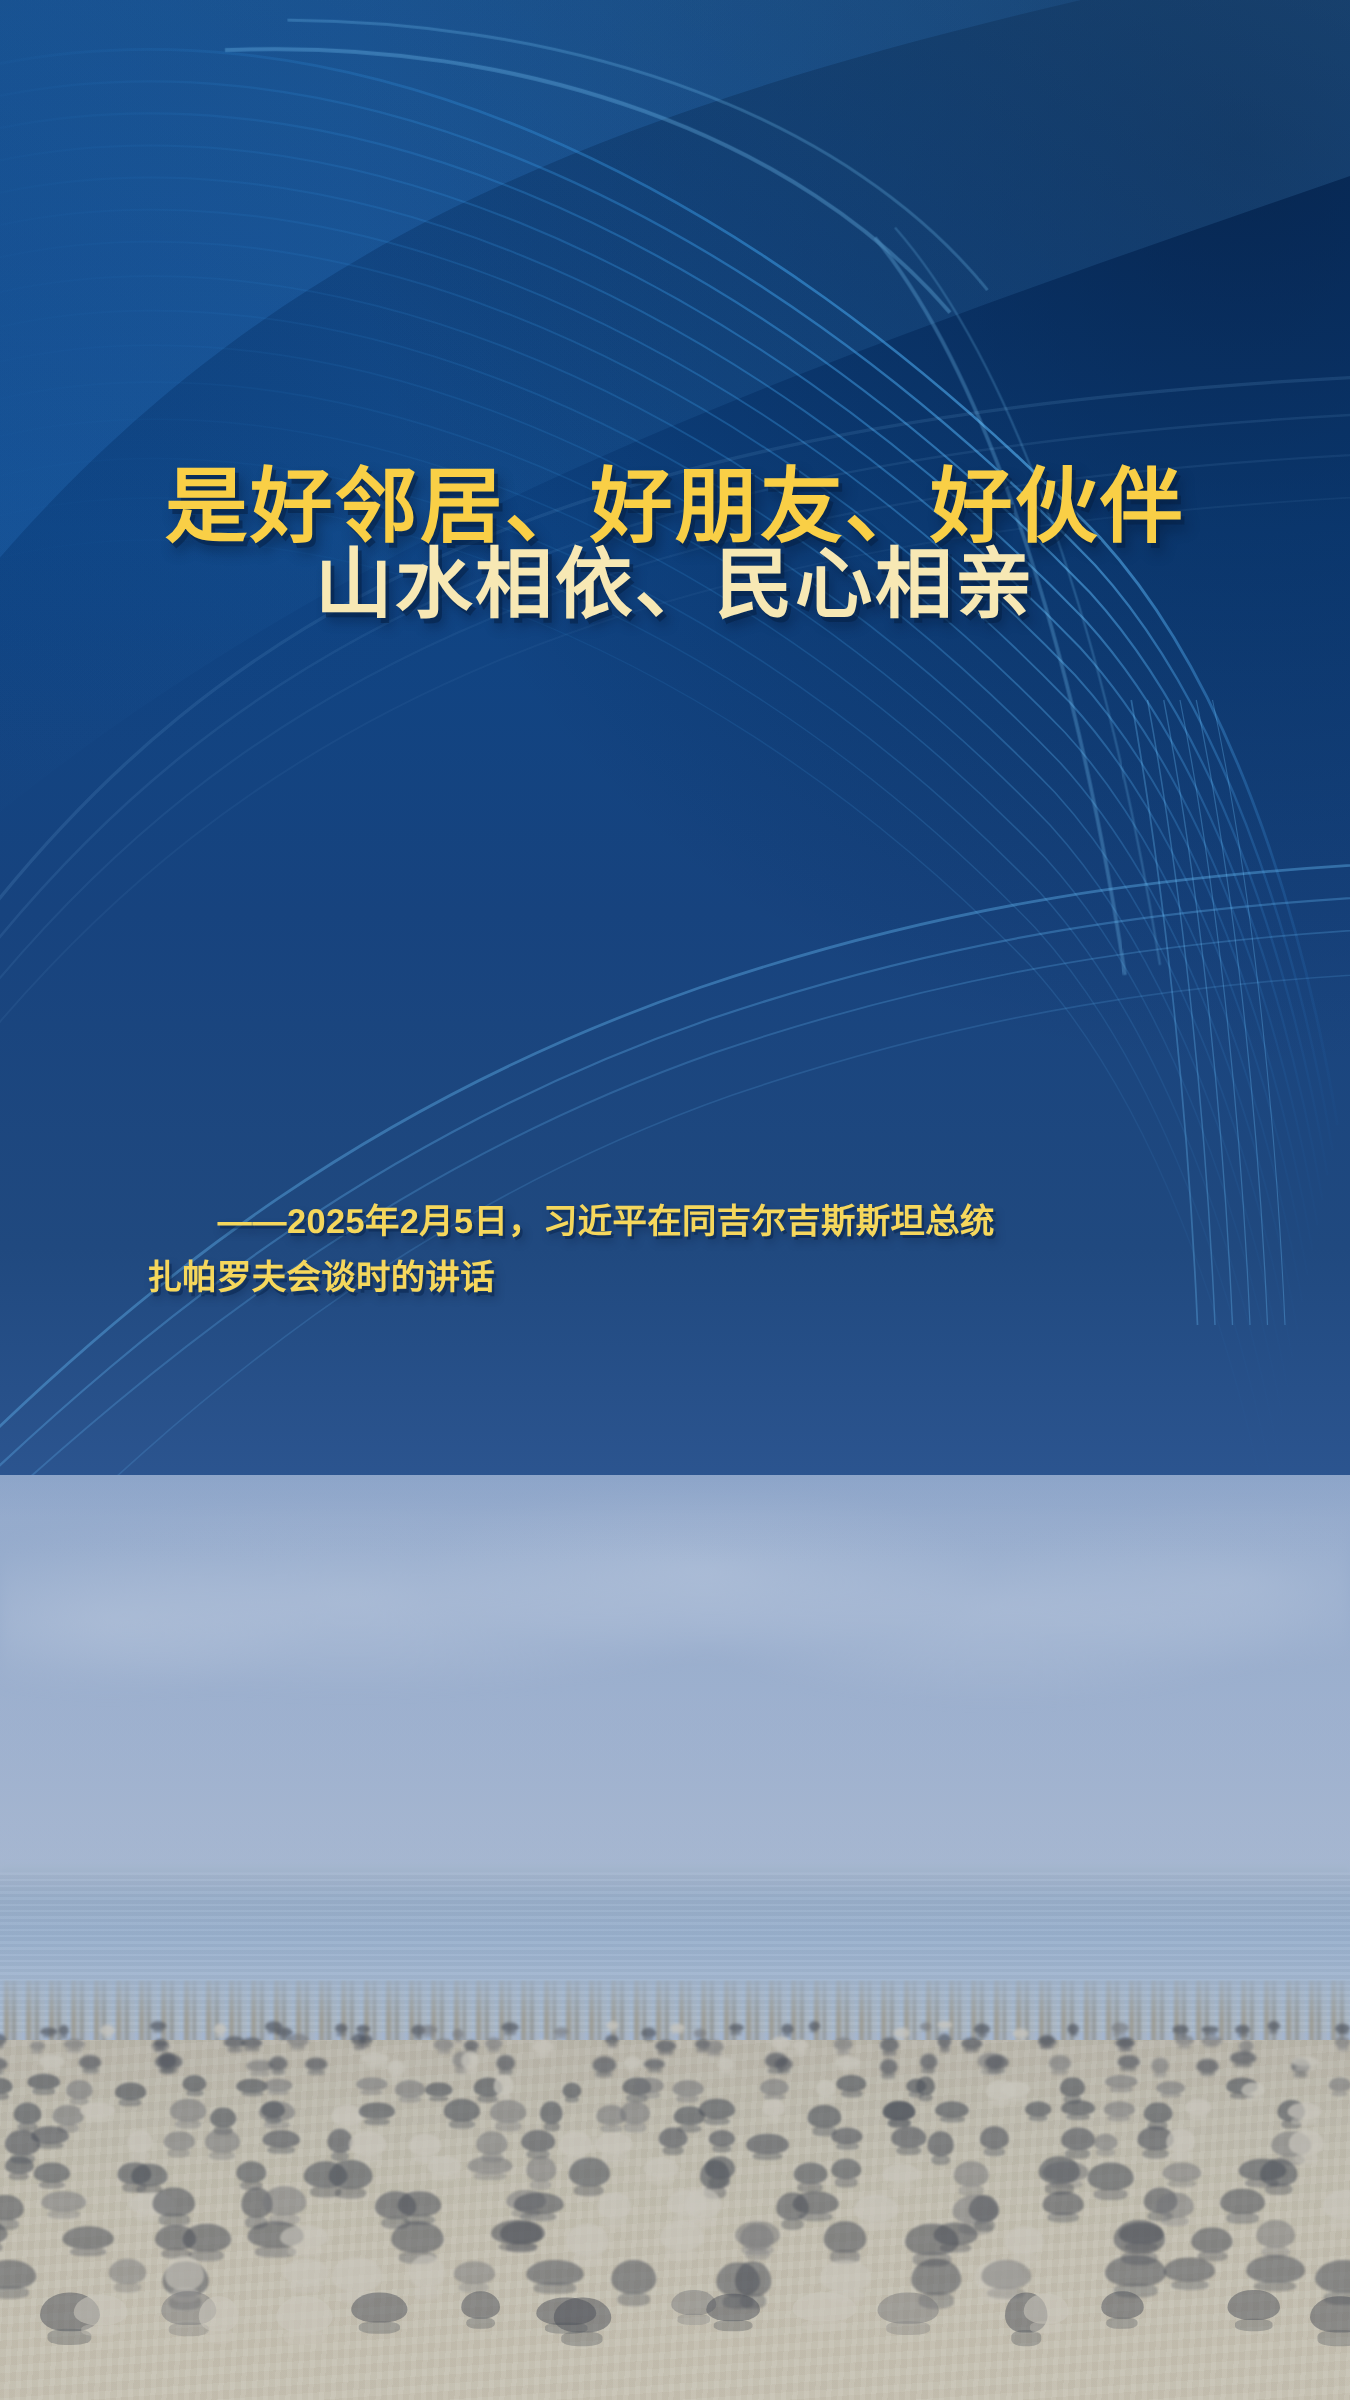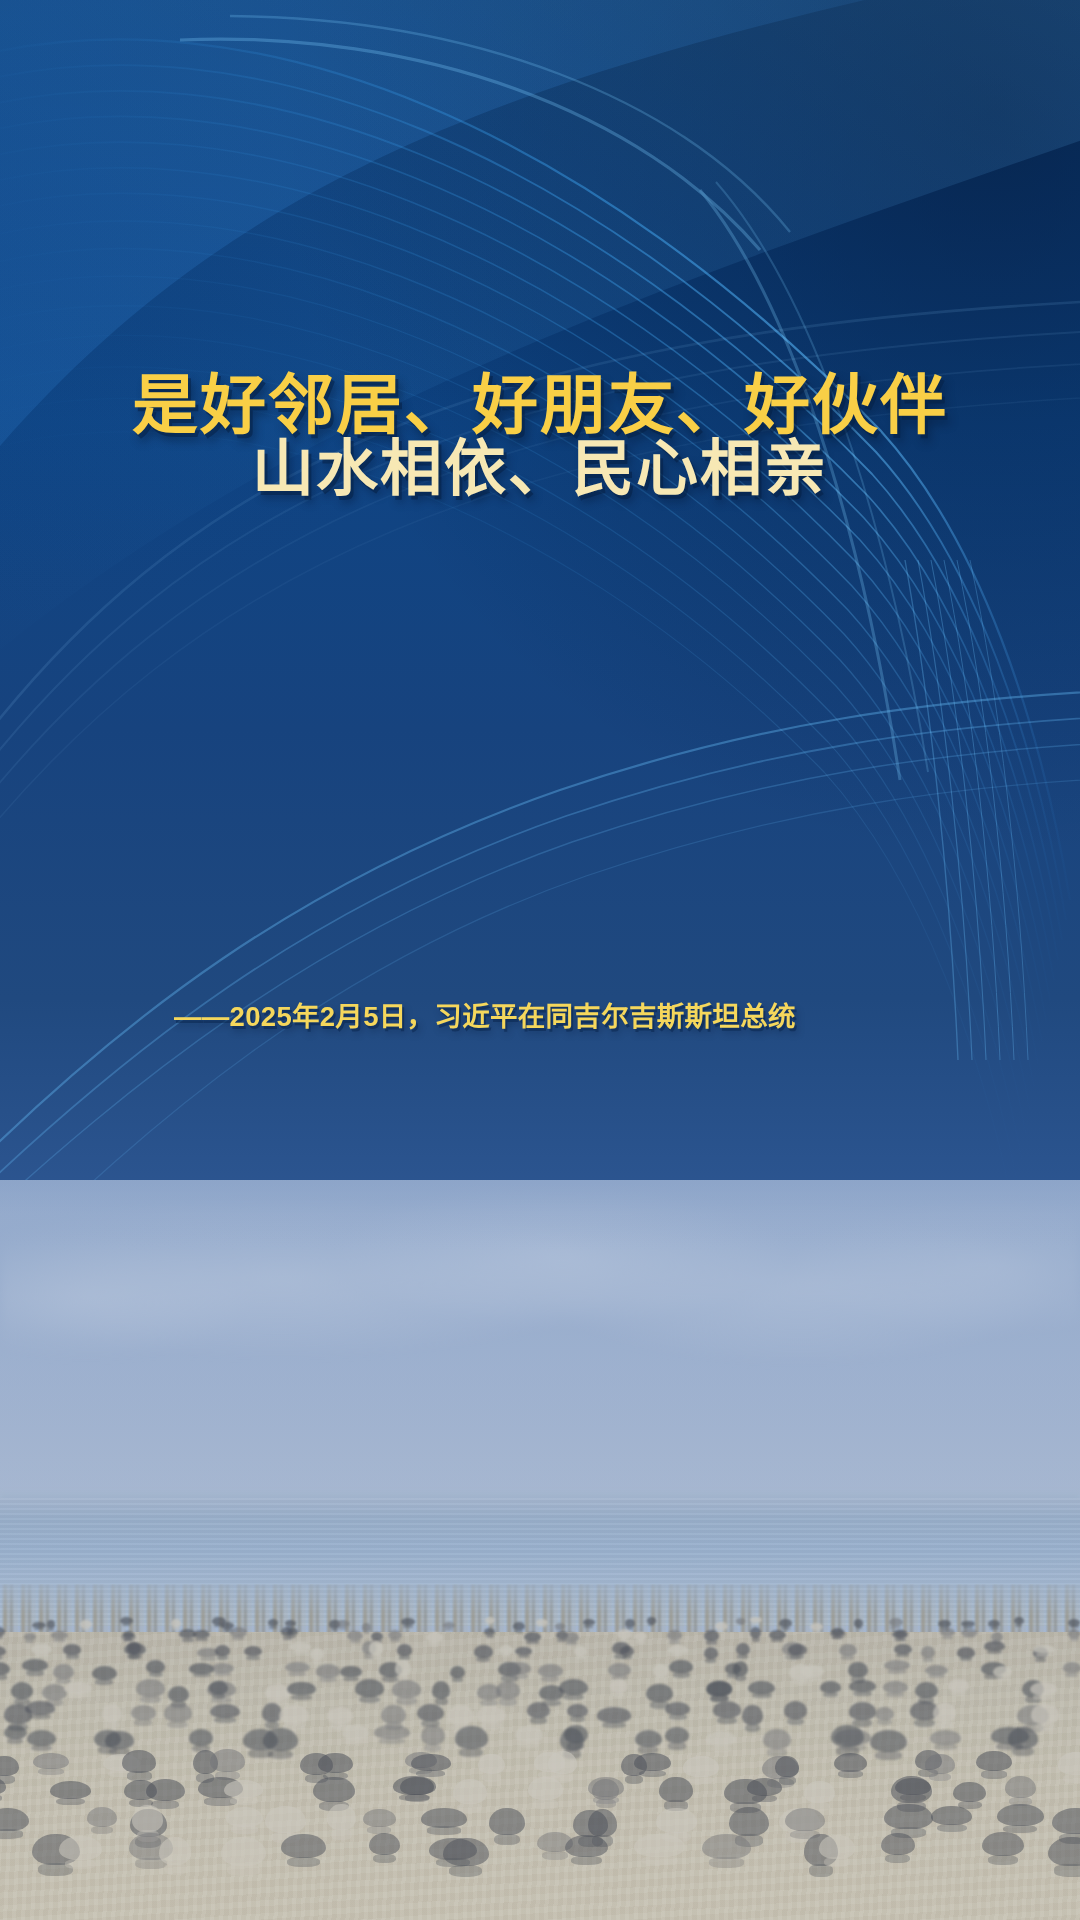"——2025年2月5日，习近平在同吉尔吉斯斯坦总统" .attr-line-1 { margin-top: 40px -> none }
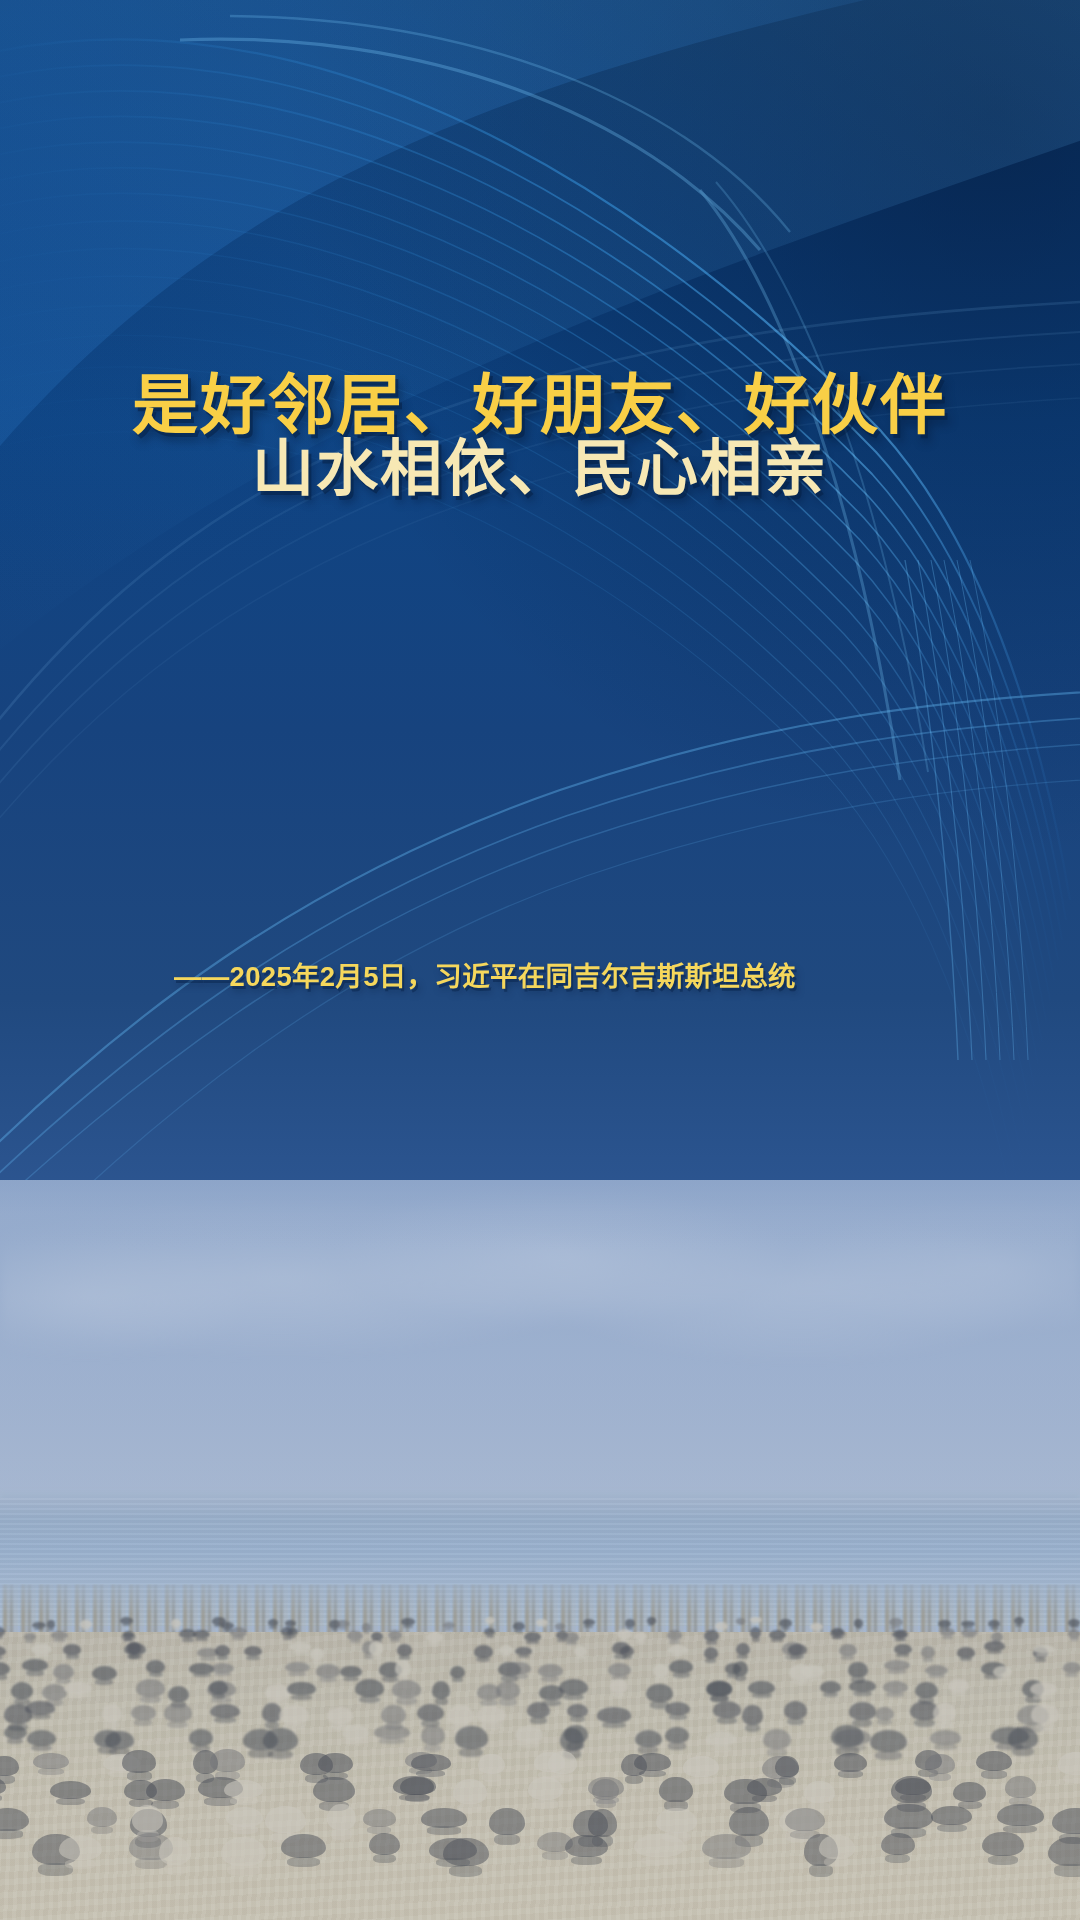"扎帕罗夫会谈时的讲话" span.attr-line { html: none -> <span>扎帕罗夫会谈时的讲话</span> }
